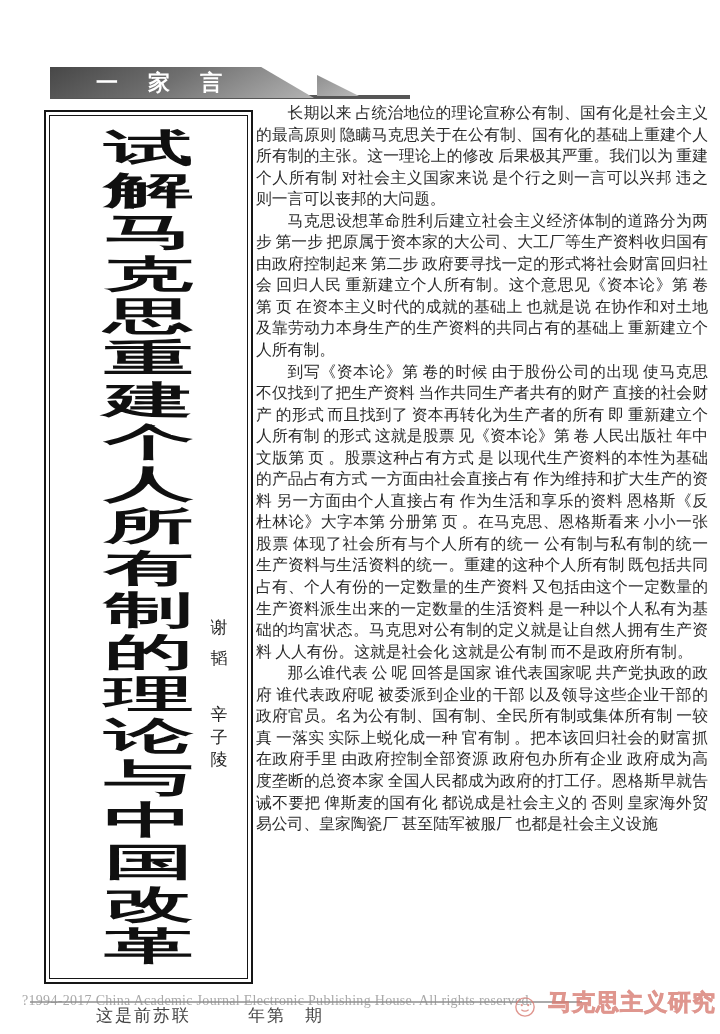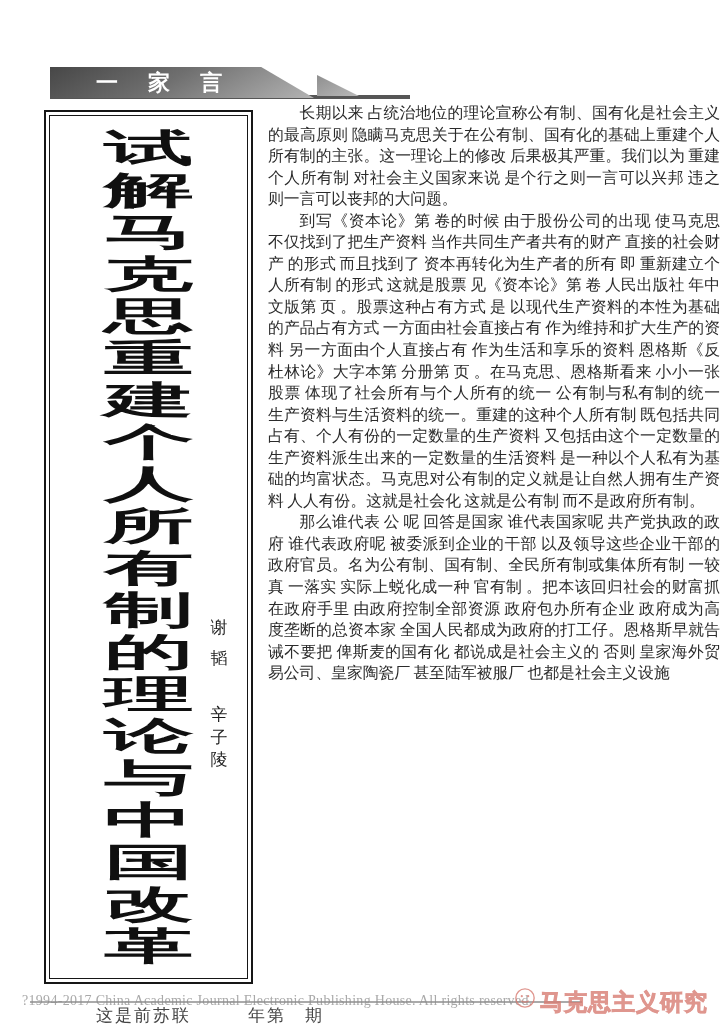"长期以来 占统治地位的理论宣称公有制、国有化是社会主义的最高原则" .body-text { left: 268px -> 256px }
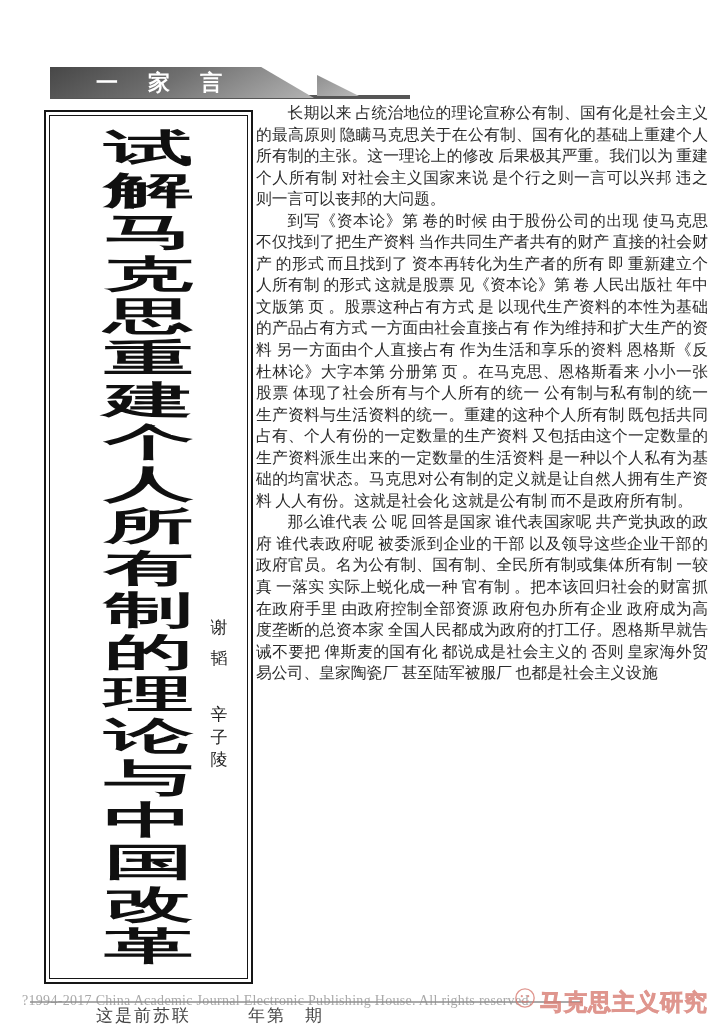"马克思设想革命胜利后建立社会主义经济体制的道路分为两步 第一步" p { html: none -> <p>马克思设想革命胜利后建立社会主义经济体制的道路分为两步 第一步 把原属于资本家的大公司、大工厂等生产资料收归国有 由政府控制起来 第二步 政府要寻找一定的形式将社会财富回归社会 回归人民 重新建立个人所有制。这个意思见《资本论》第 卷第 页 在资本主义时代的成就的基础上 也就是说 在协作和对土地及靠劳动力本身生产的生产资料的共同占有的基础上 重新建立个人所有制。</p> }
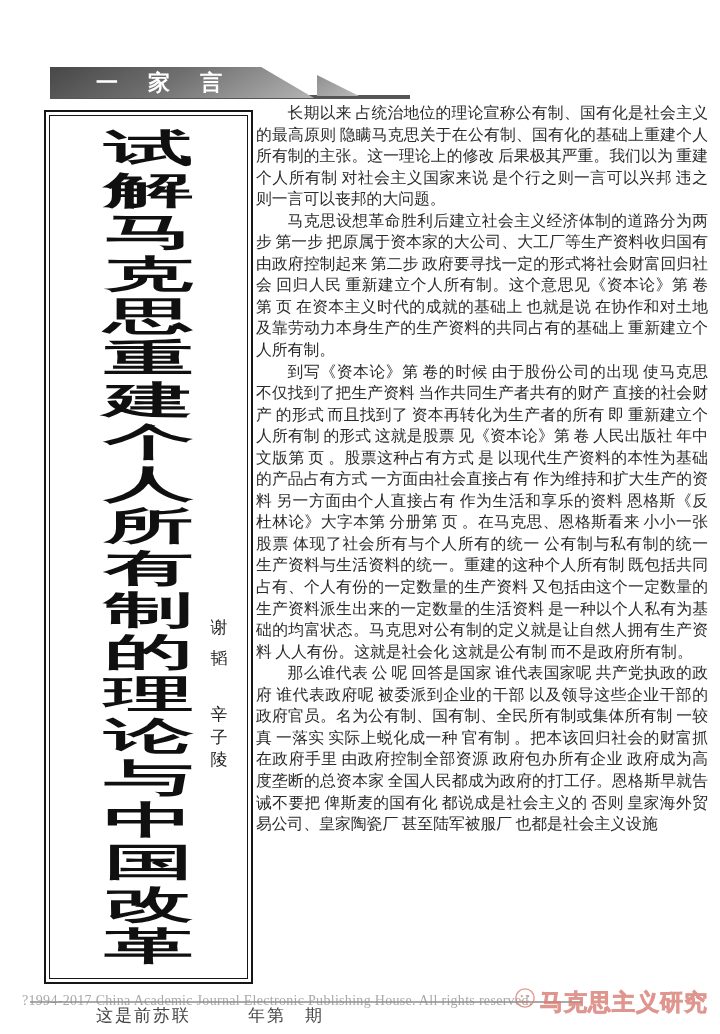"马克思主义研究" .watermark { align-items: flex-start -> flex-end; gap: 4px -> 12px }
